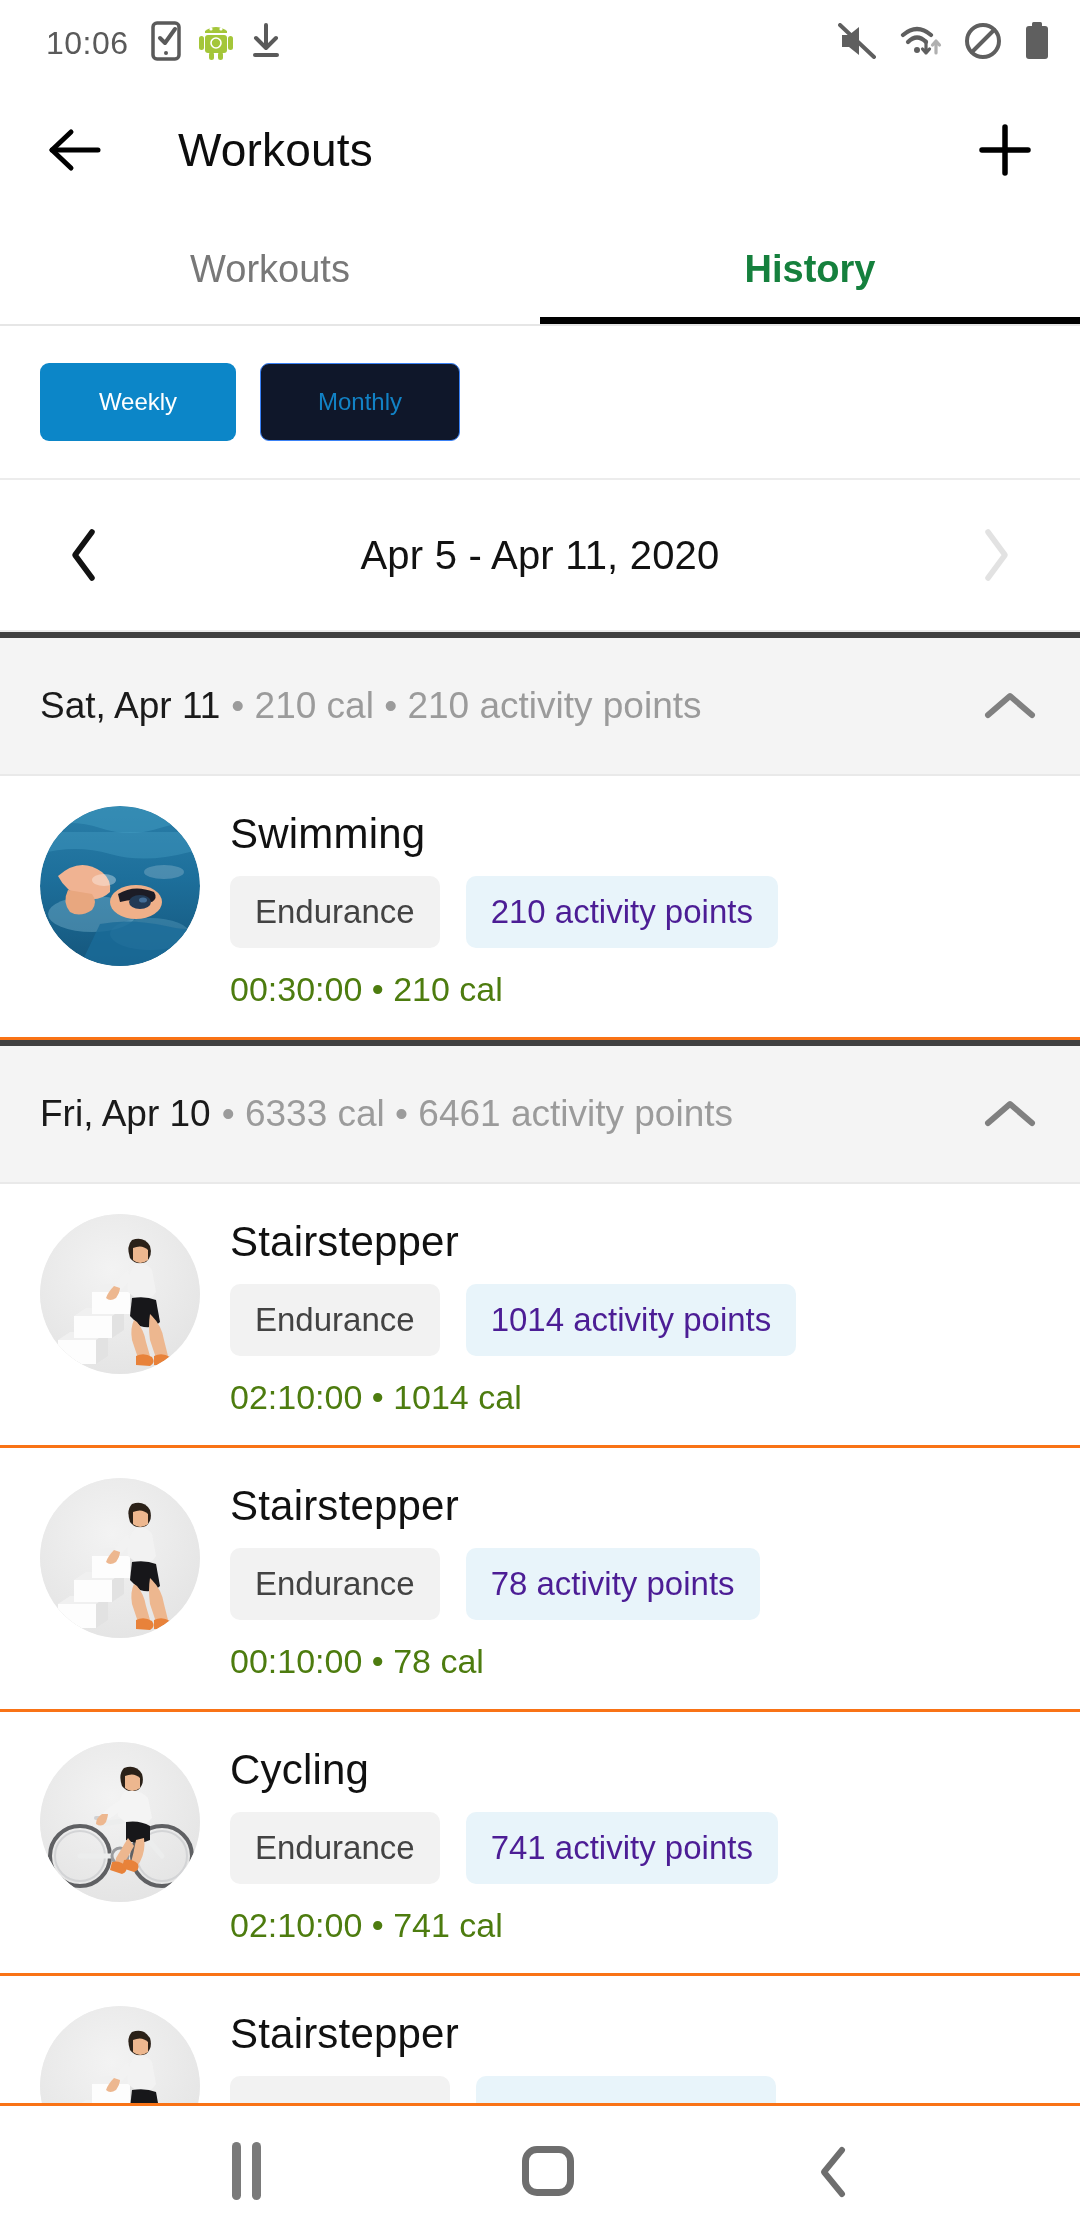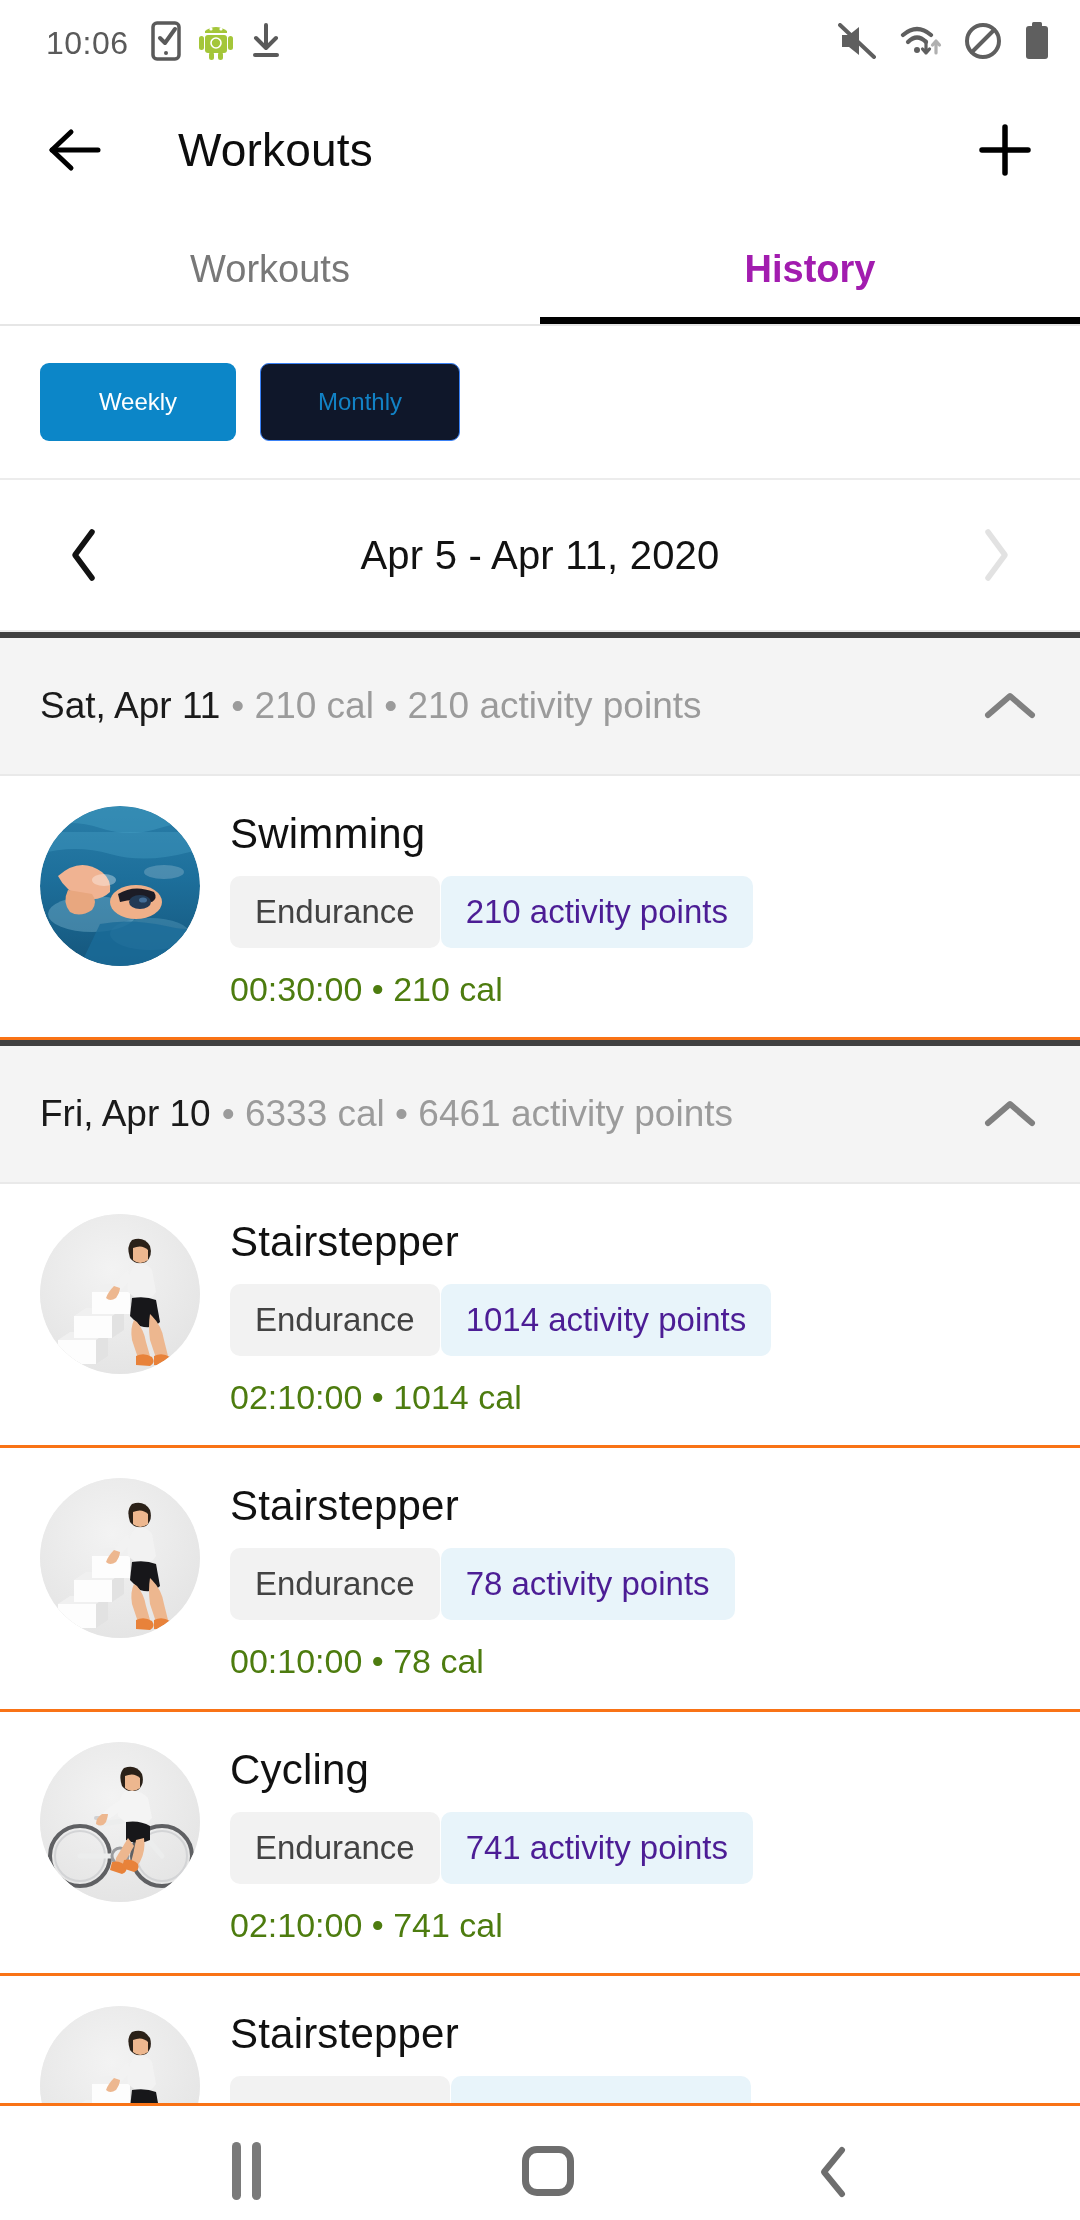"History" .tab.active { color: #a21caf -> #15803d }
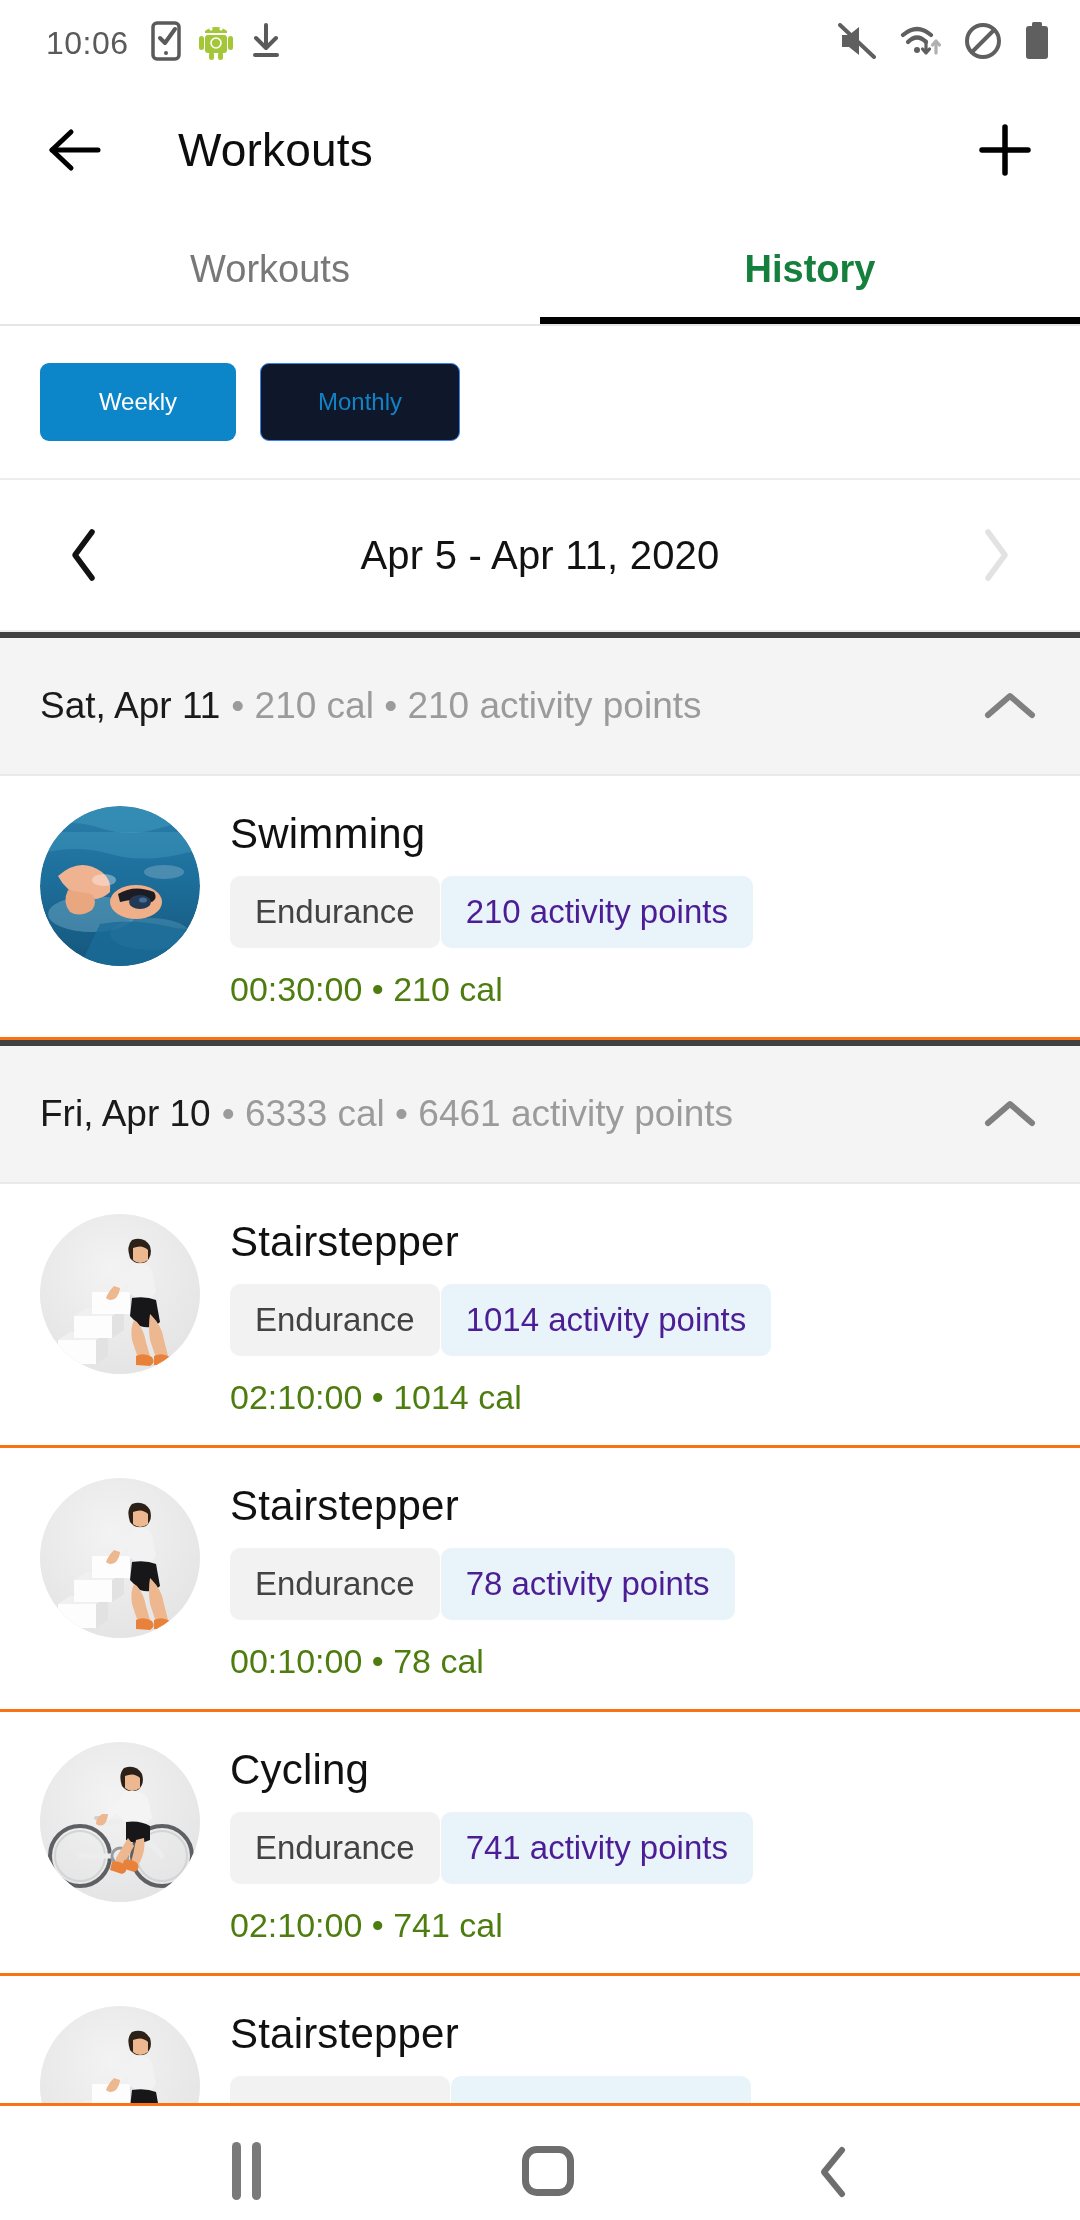"Endurance" .w-chips { gap: 1px -> 26px }
